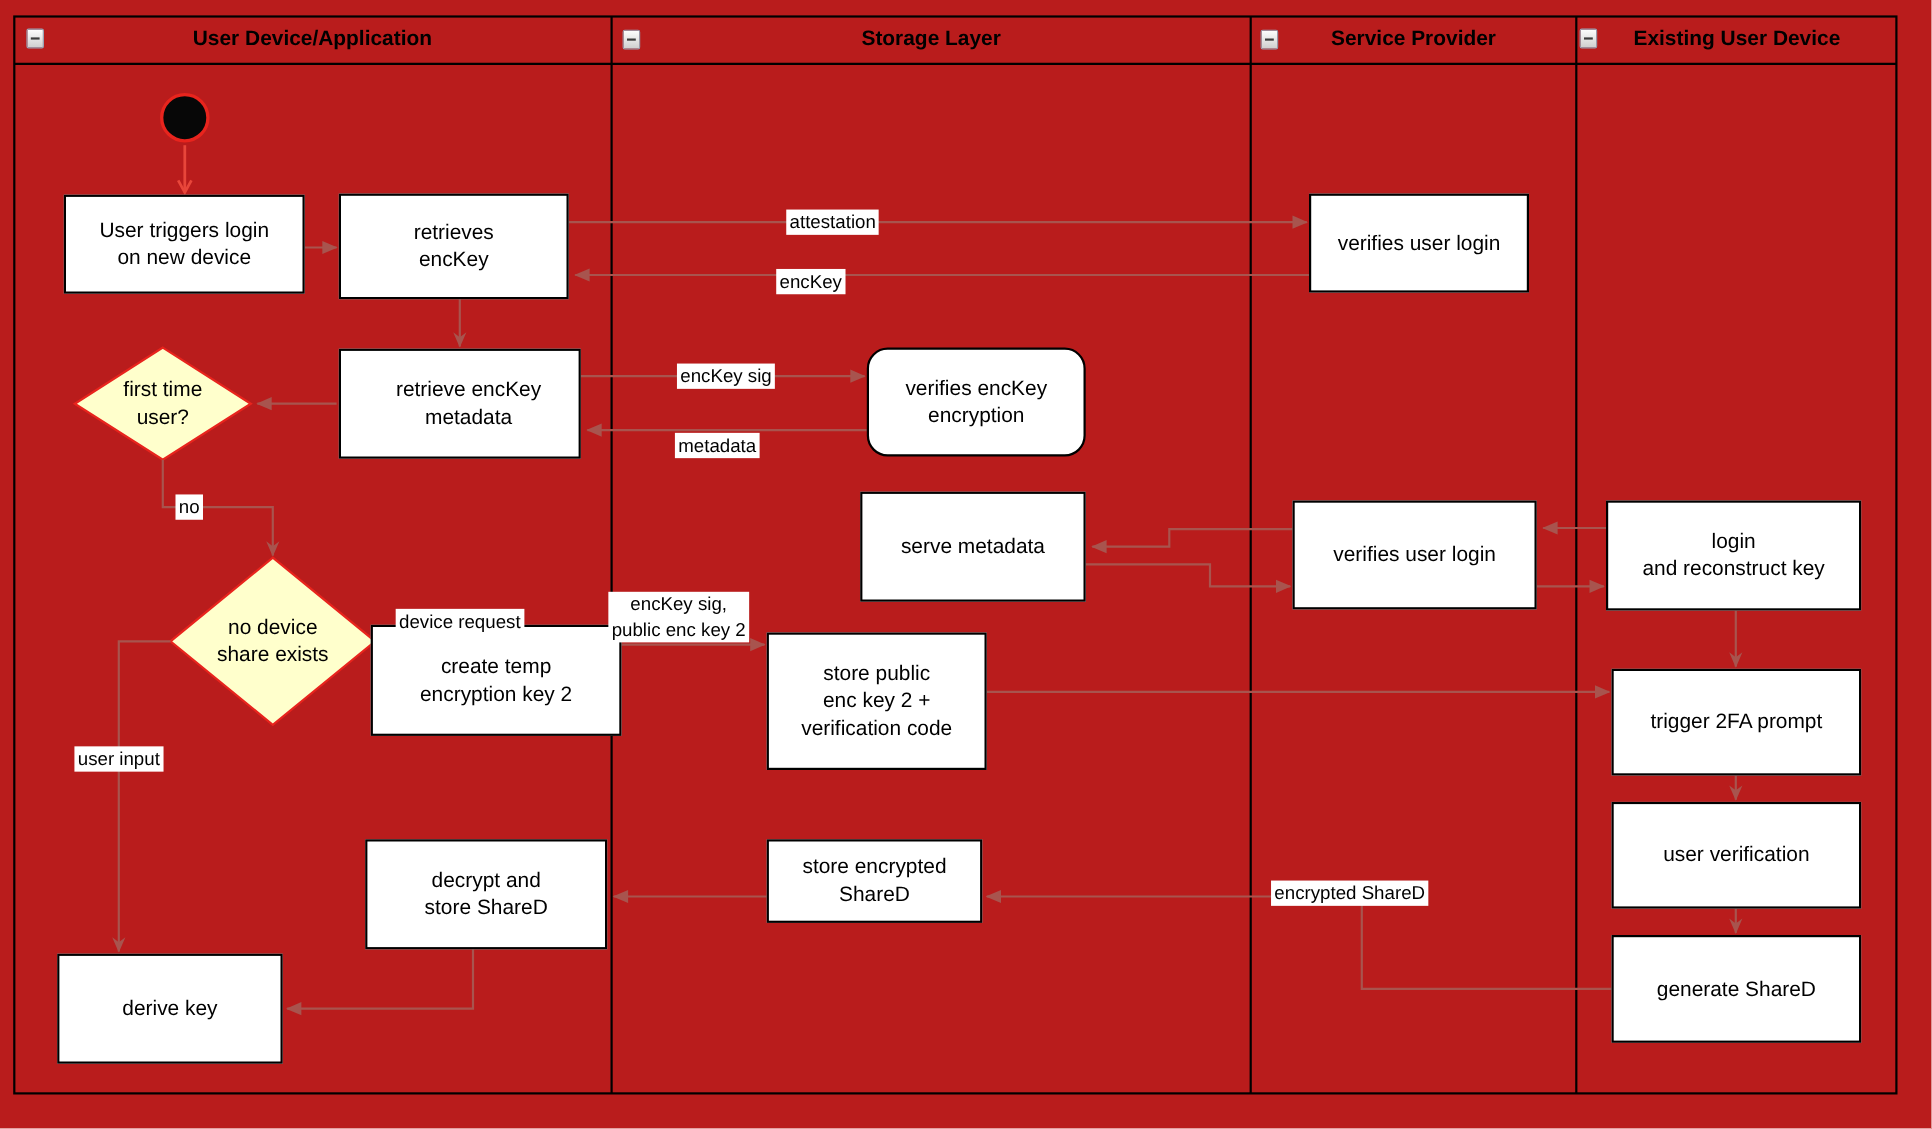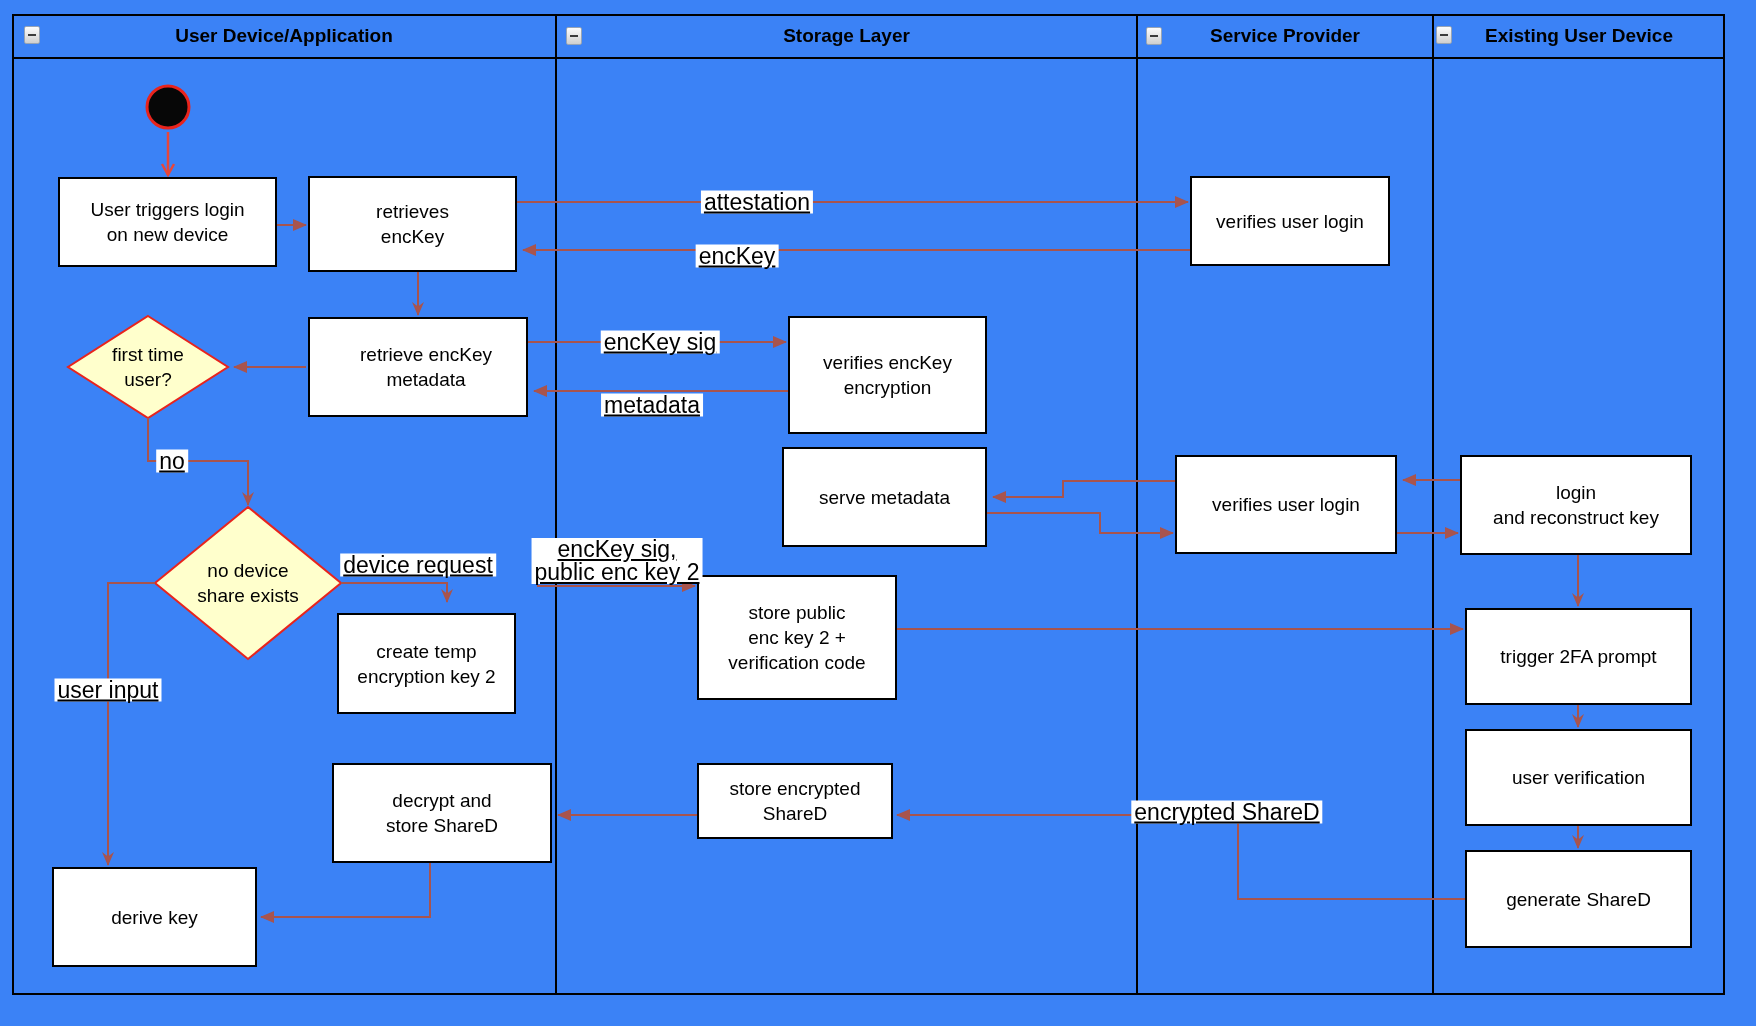"User Device/Application" .canvas { background: #3b82f6 -> #b91c1c }
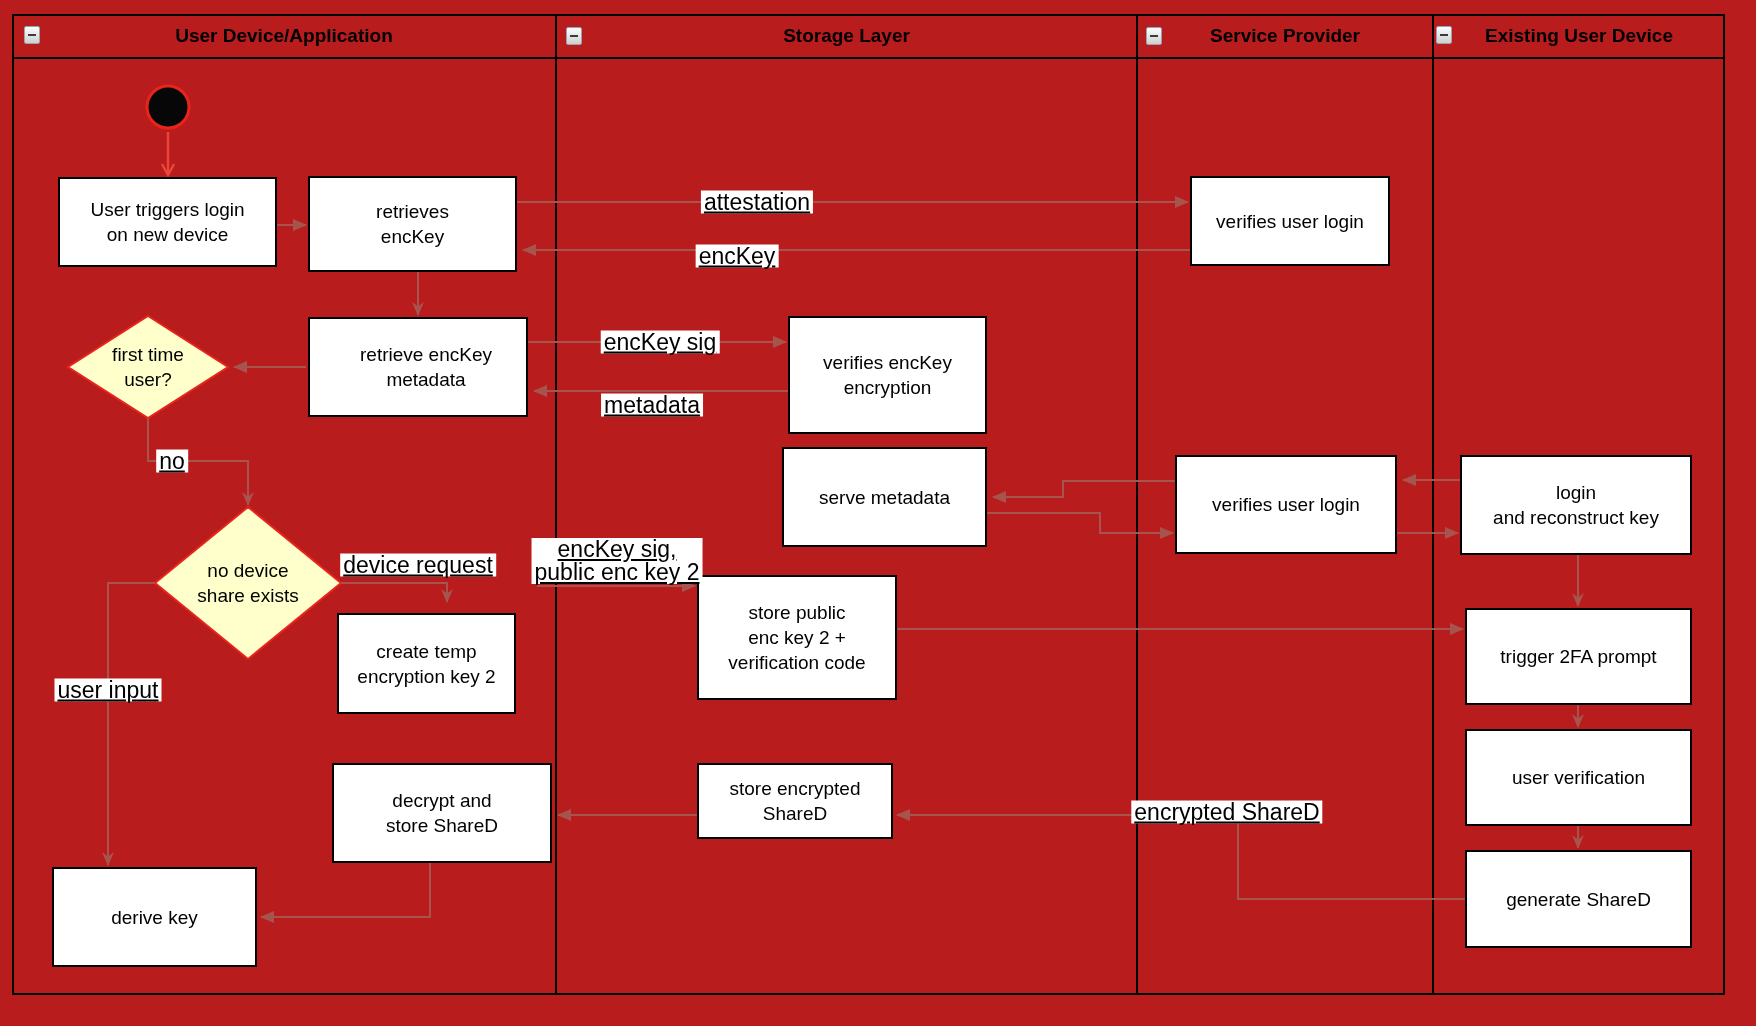"attestation" .elabel { font-size: 23px -> 17px; text-decoration: underline -> none }
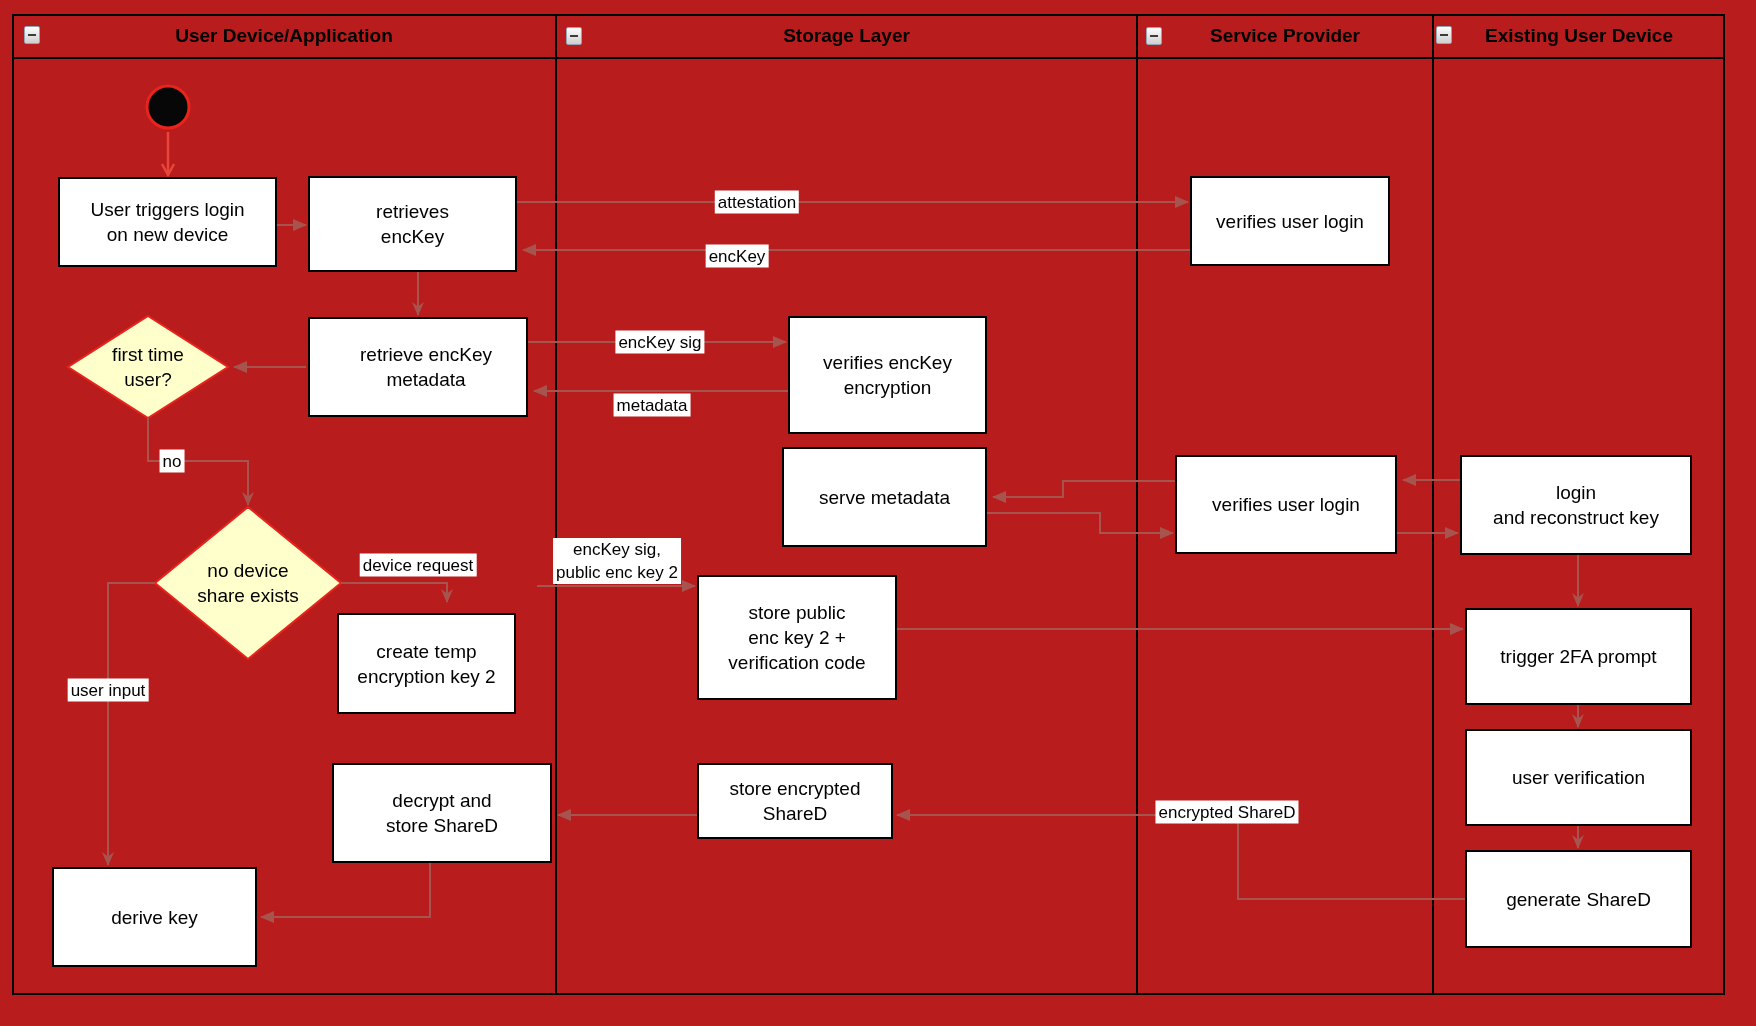"verifies encKey" div.node { border-radius: none -> 19px; height: 118px -> 99px }
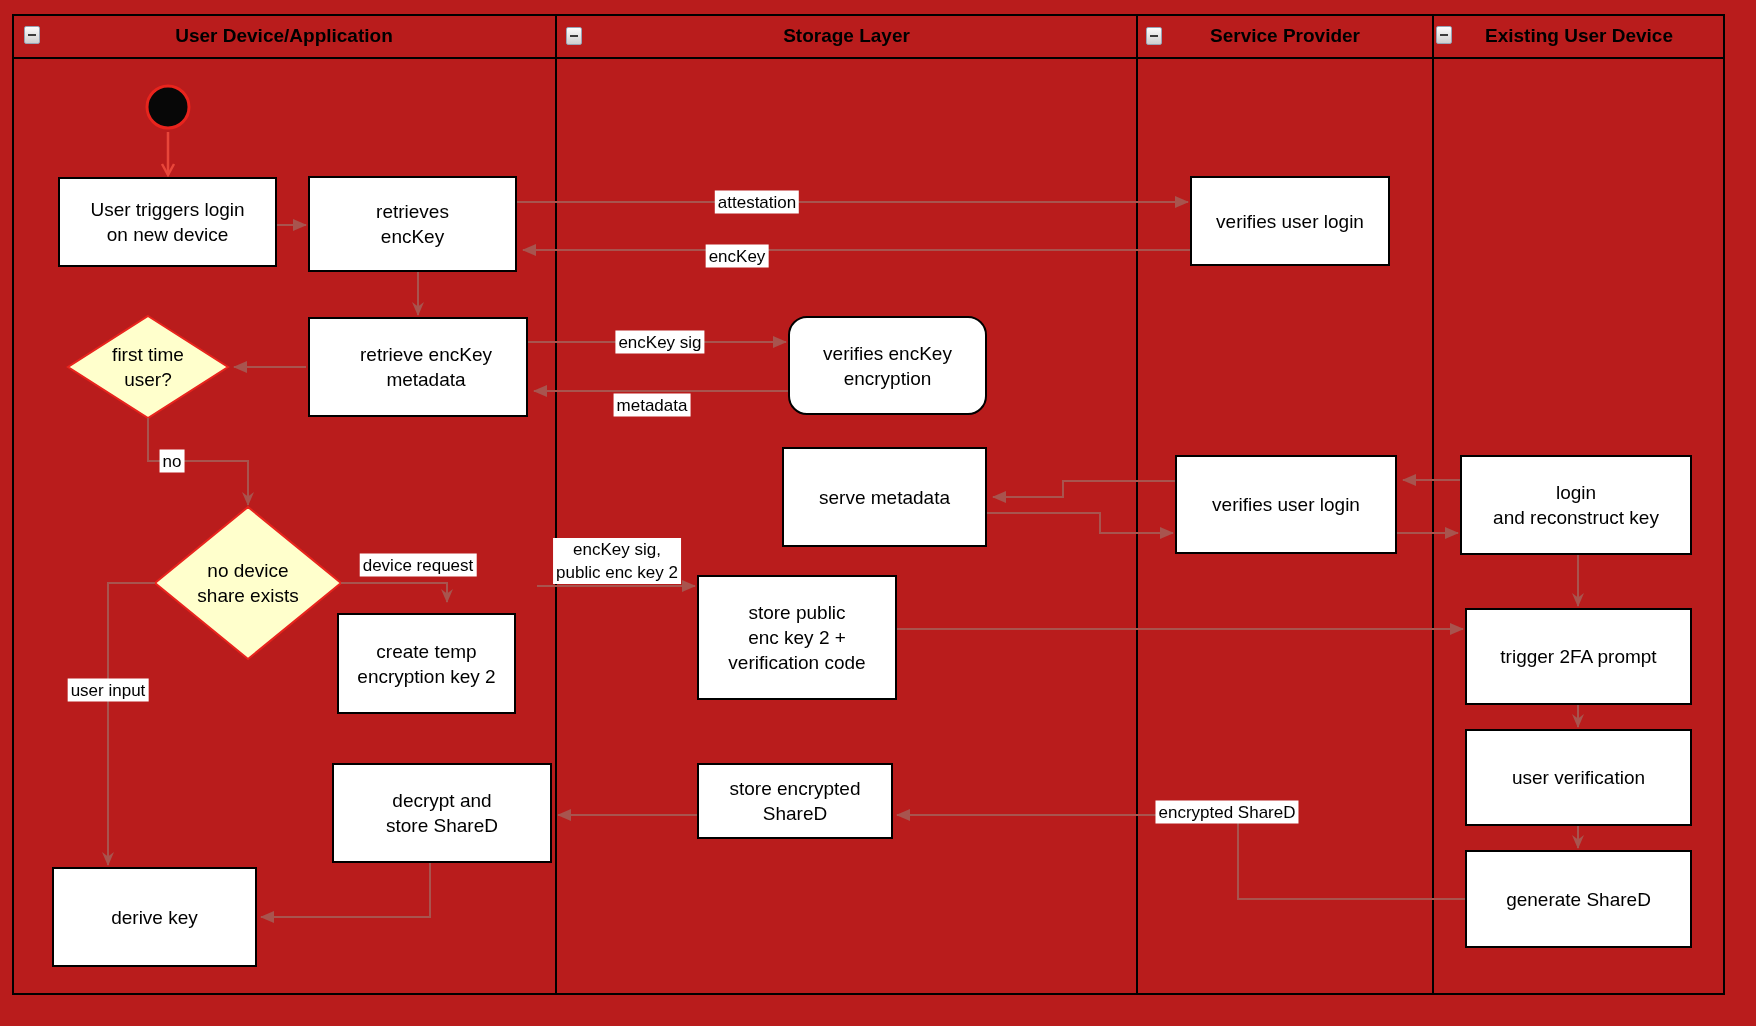"create temp" div.node { top: 613px -> 568px; width: 179px -> 228px }
